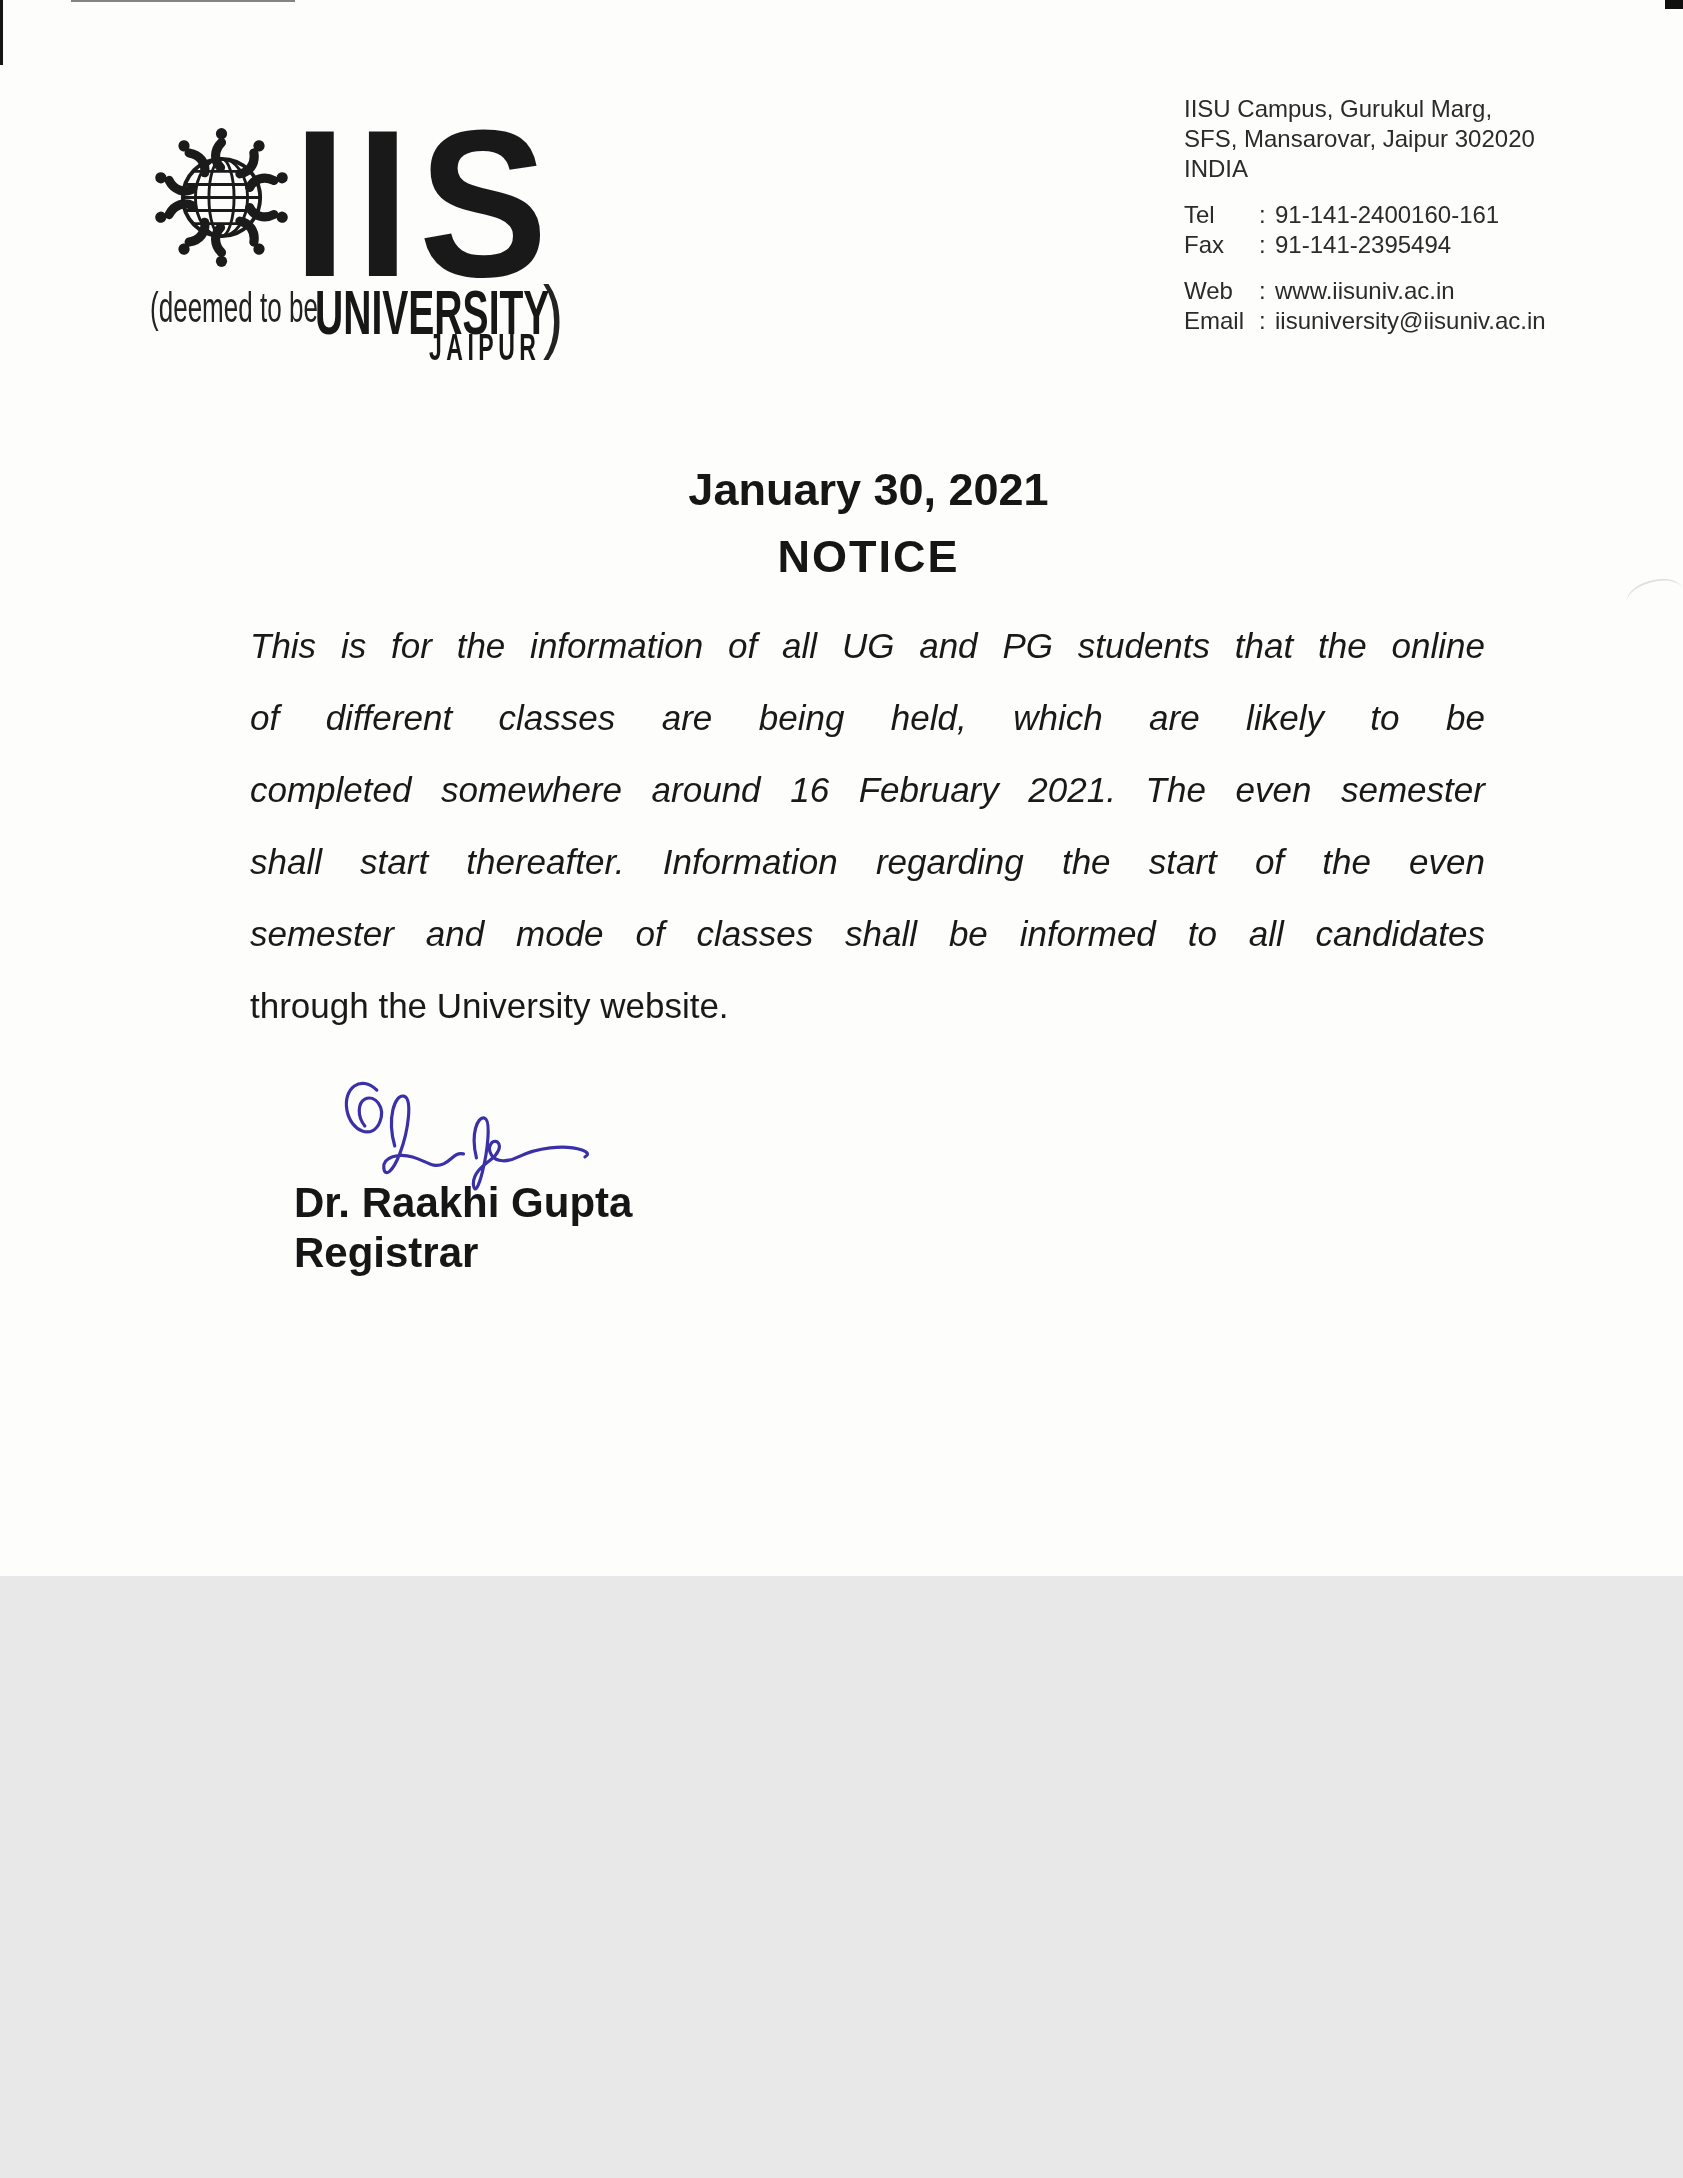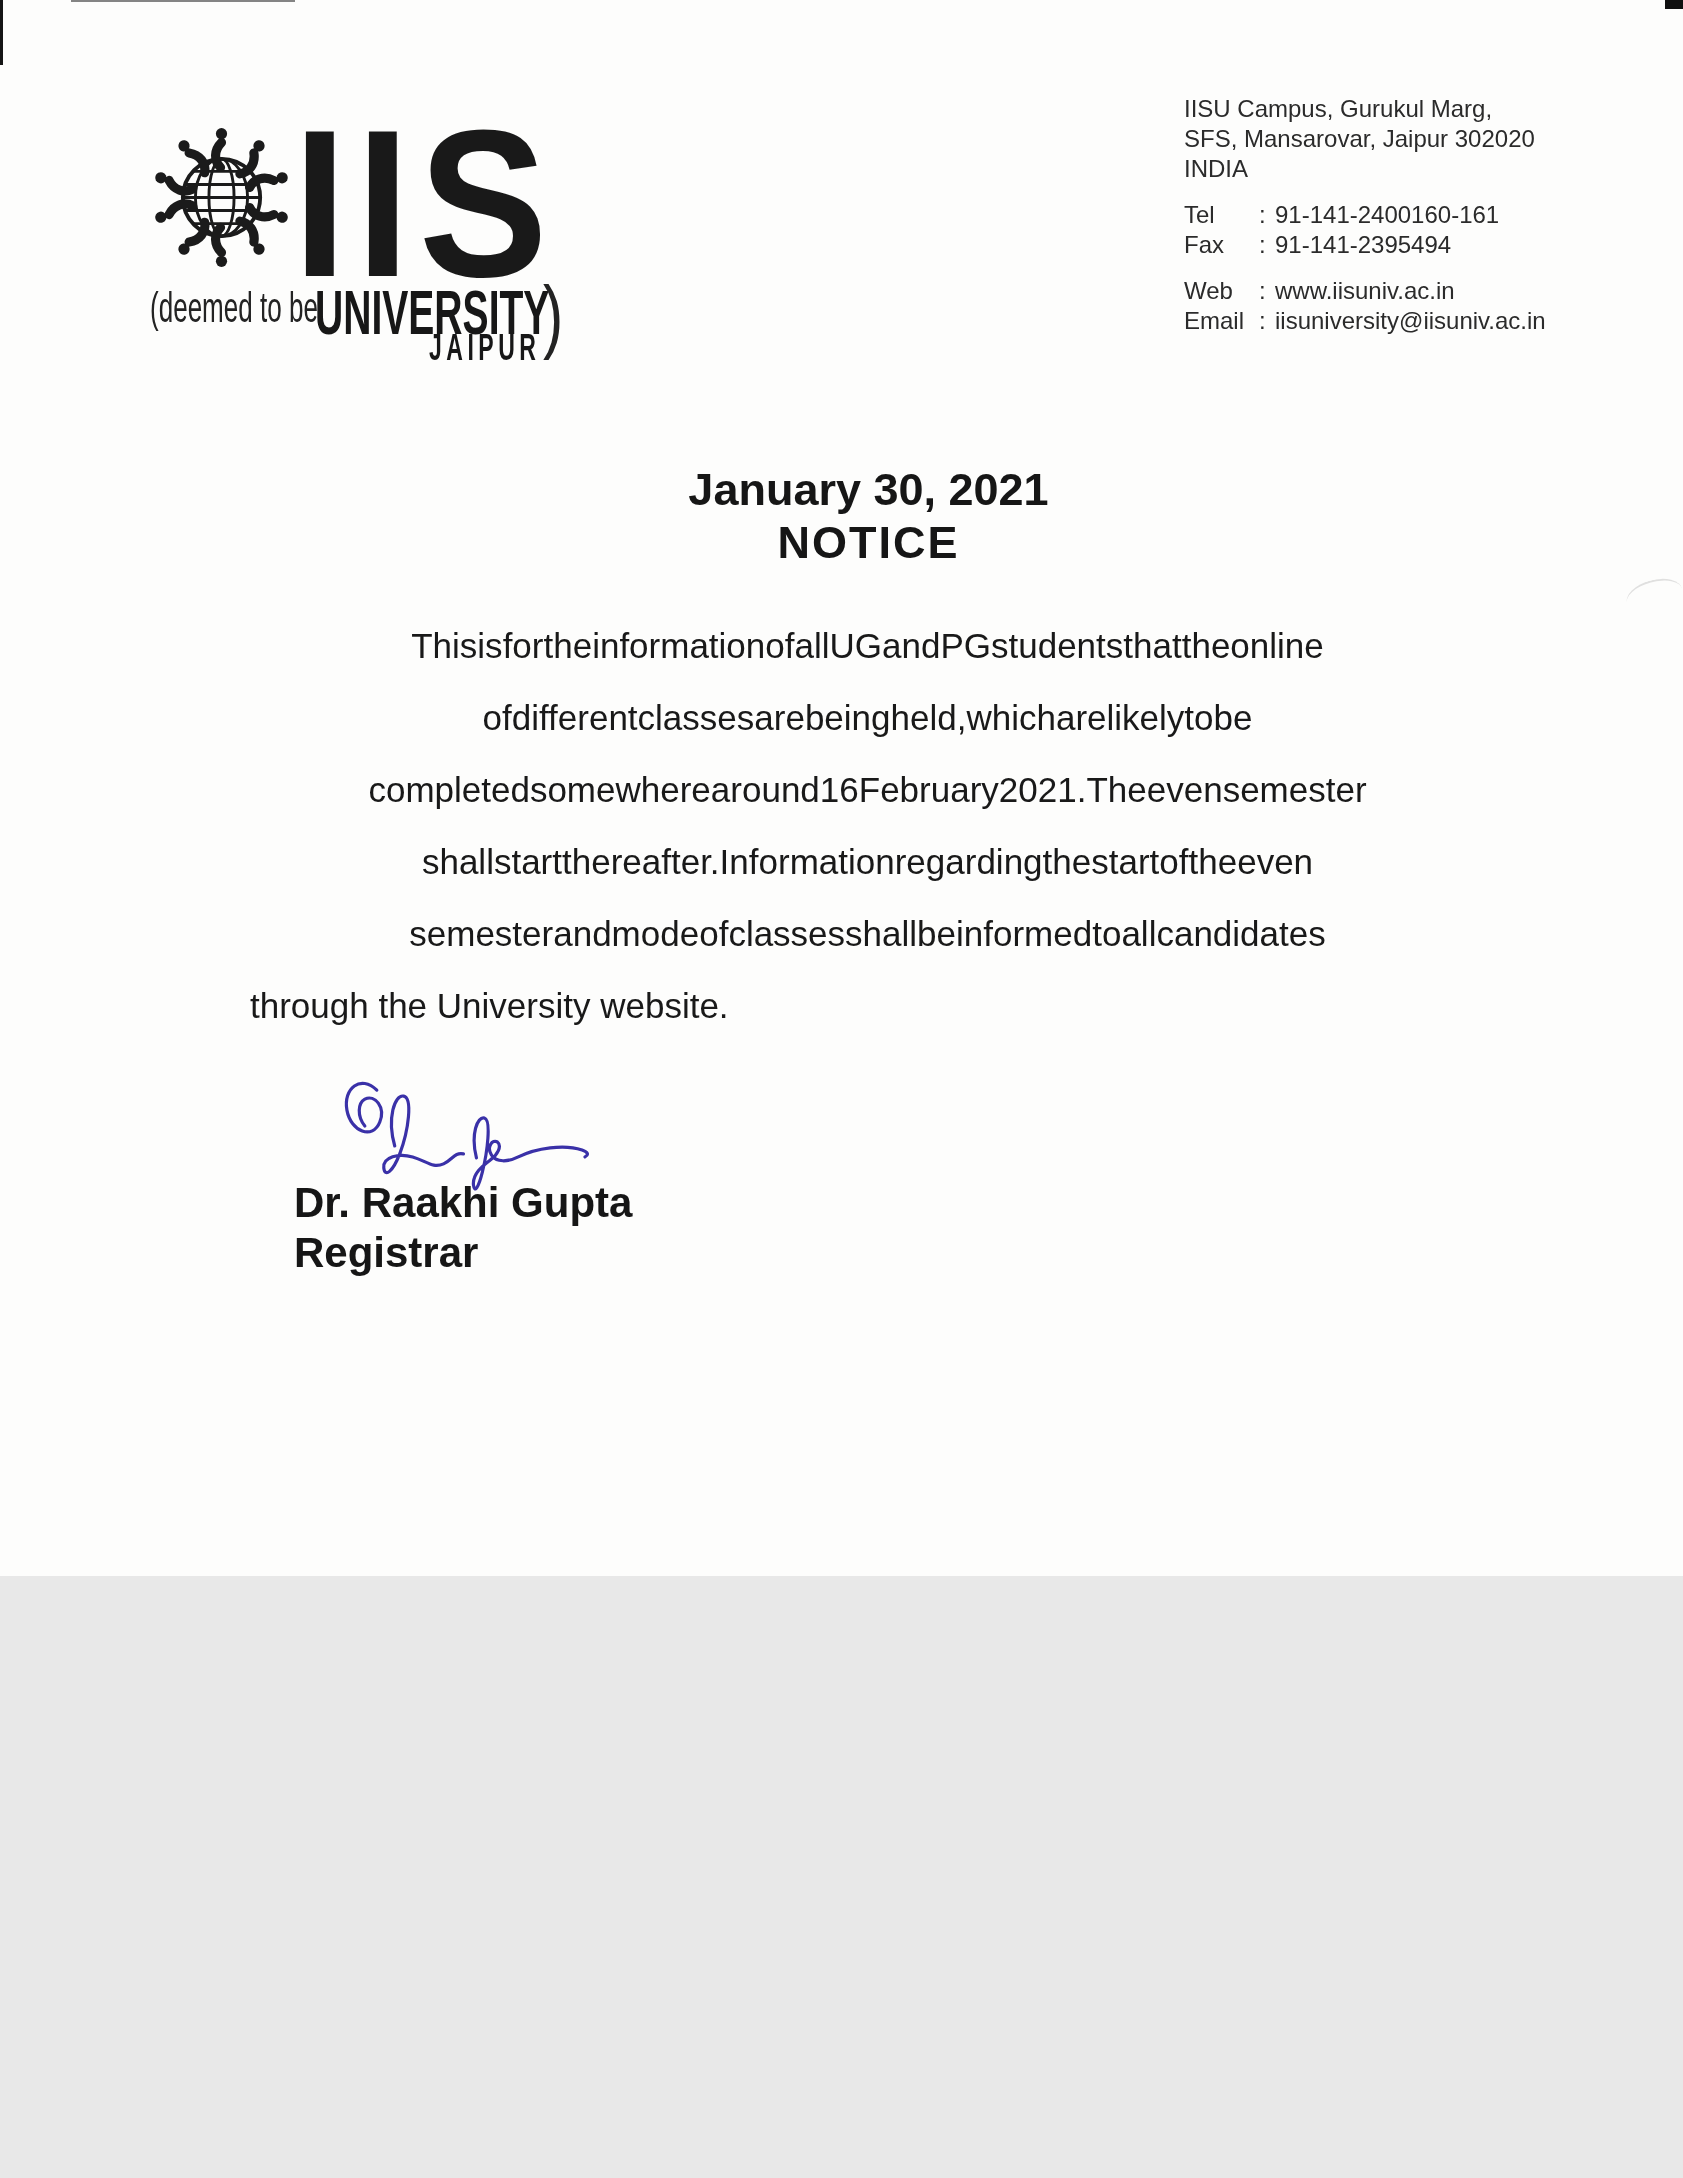"NOTICE" .notice-title { top: 517px -> 531px }
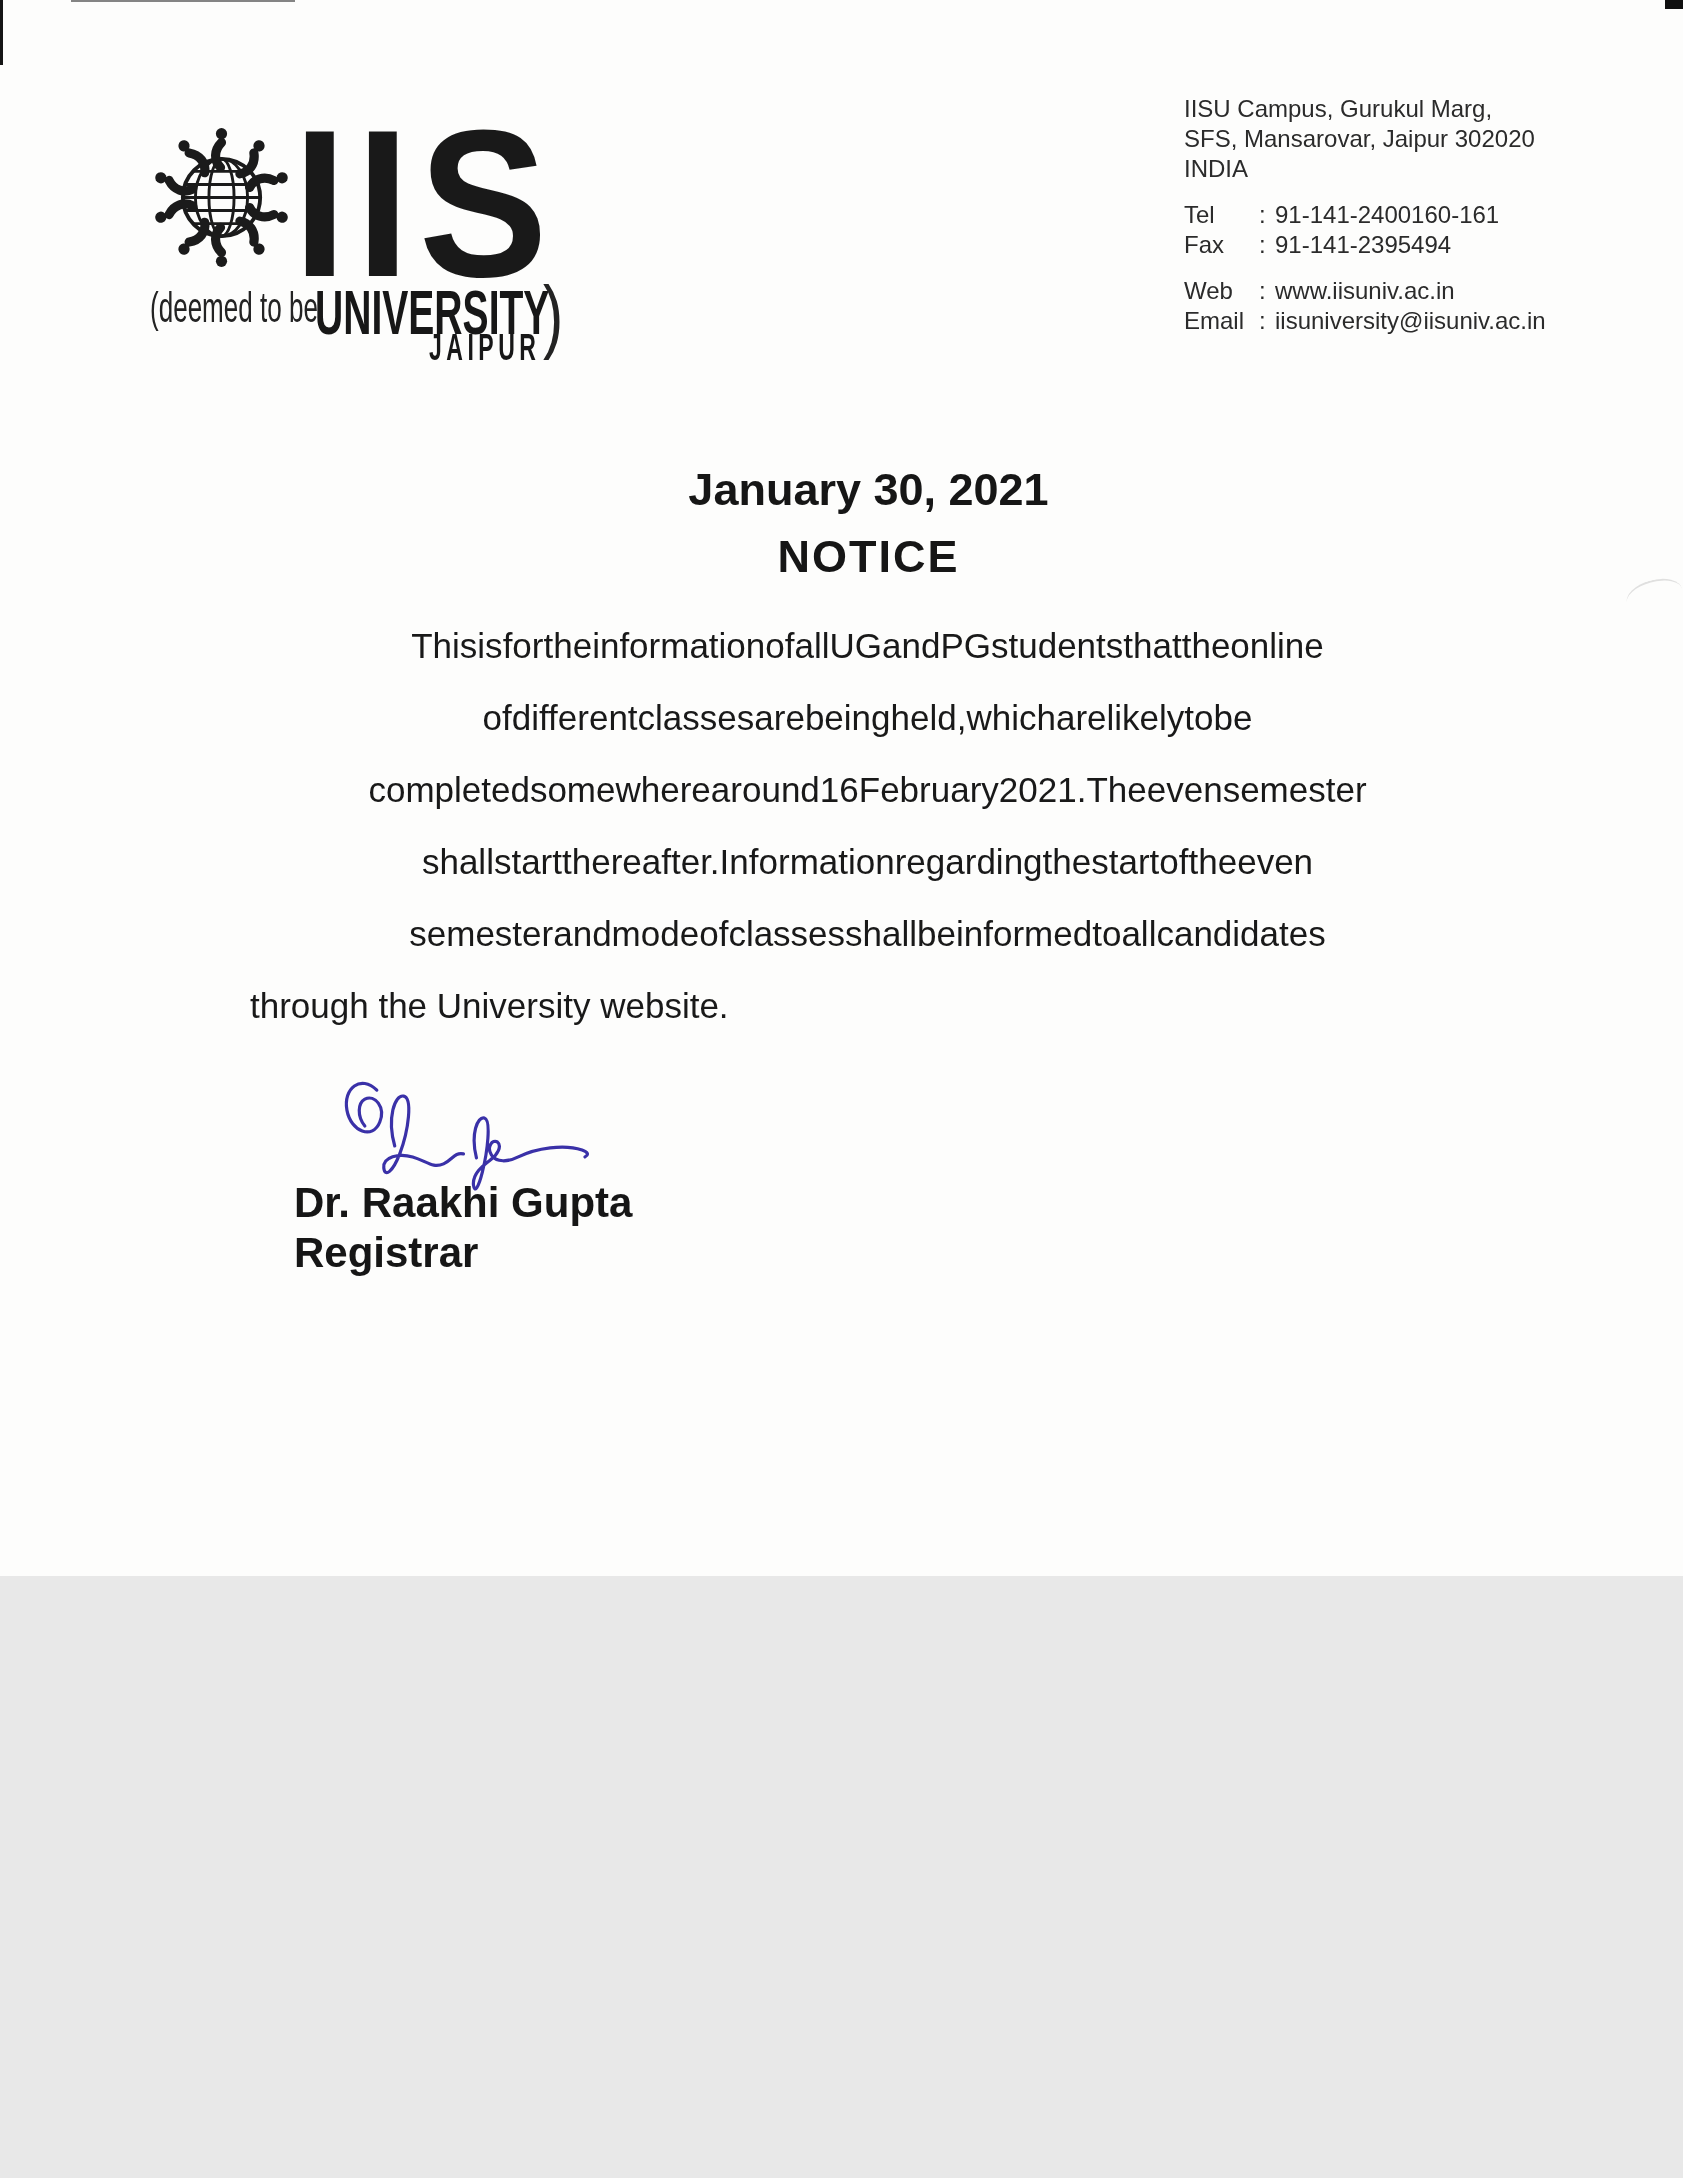"This" .jline { font-style: none -> italic; justify-content: center -> space-between }
